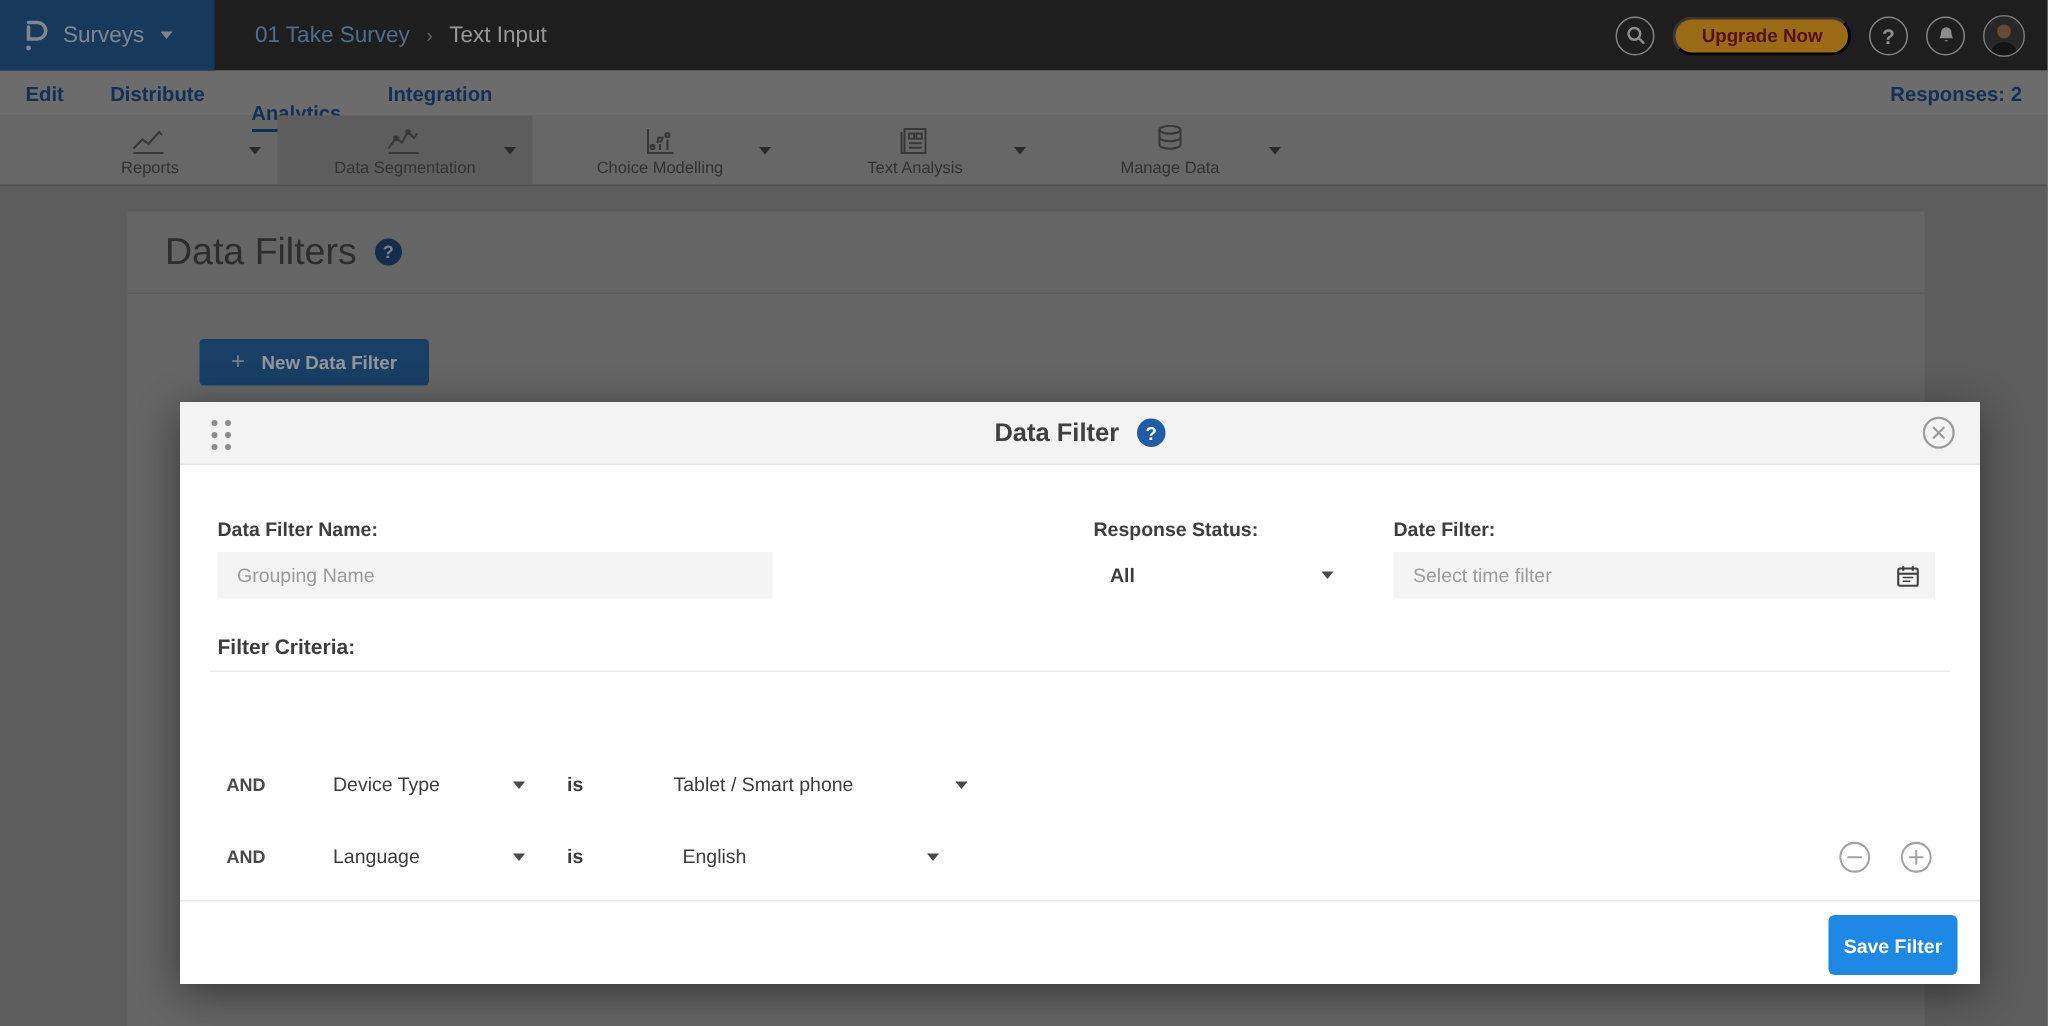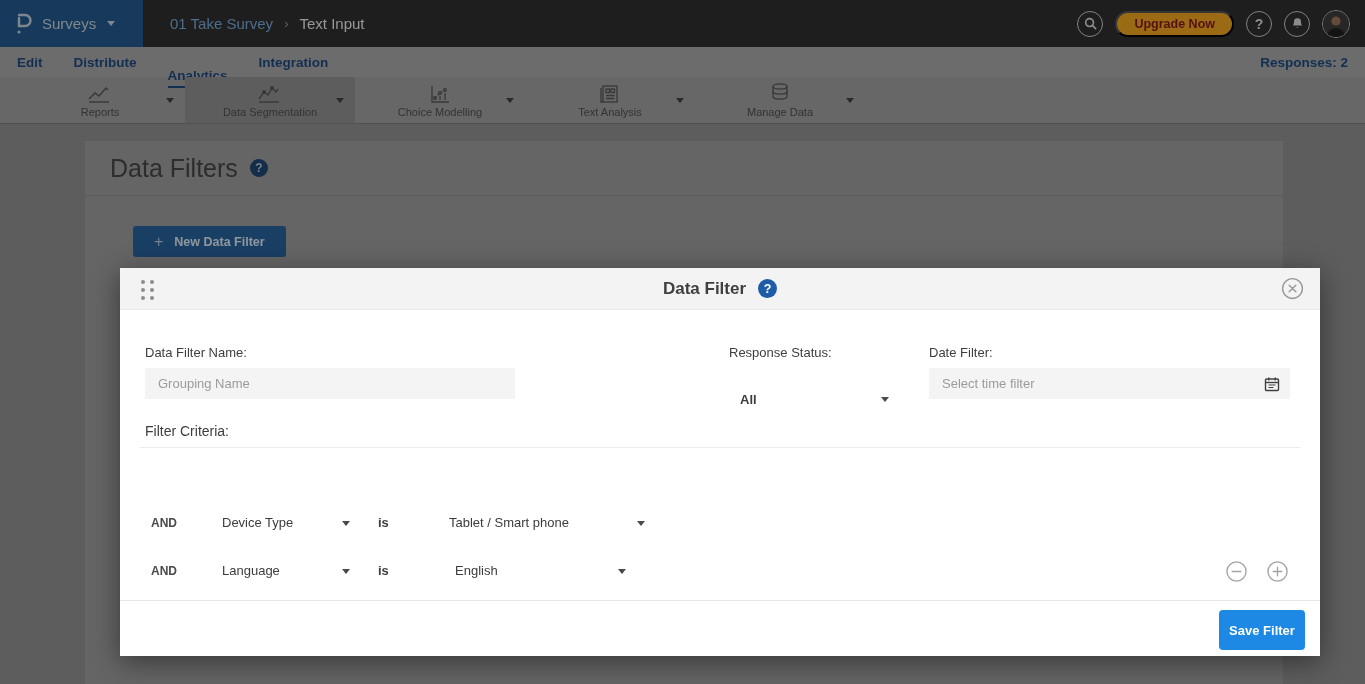"Data Filter Name:" .m-label { font-weight: normal -> bold }
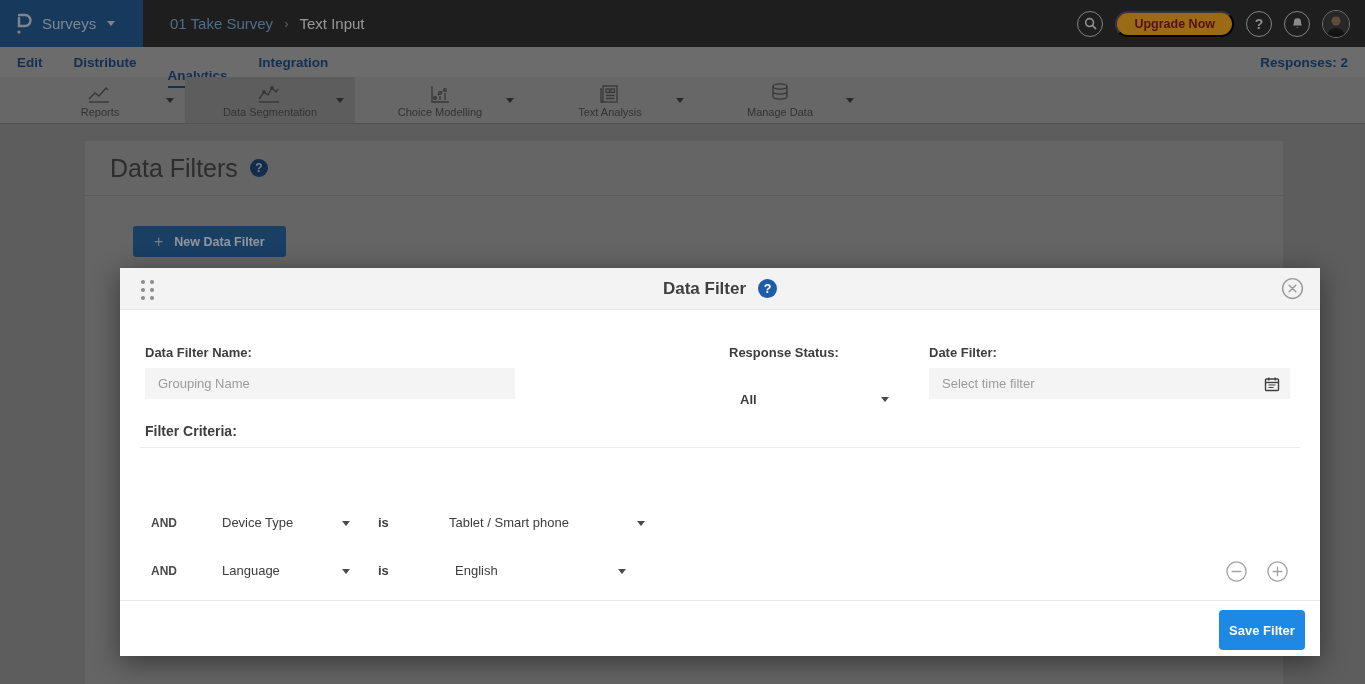"All" div.select-plain { top: 116px -> 100px }
